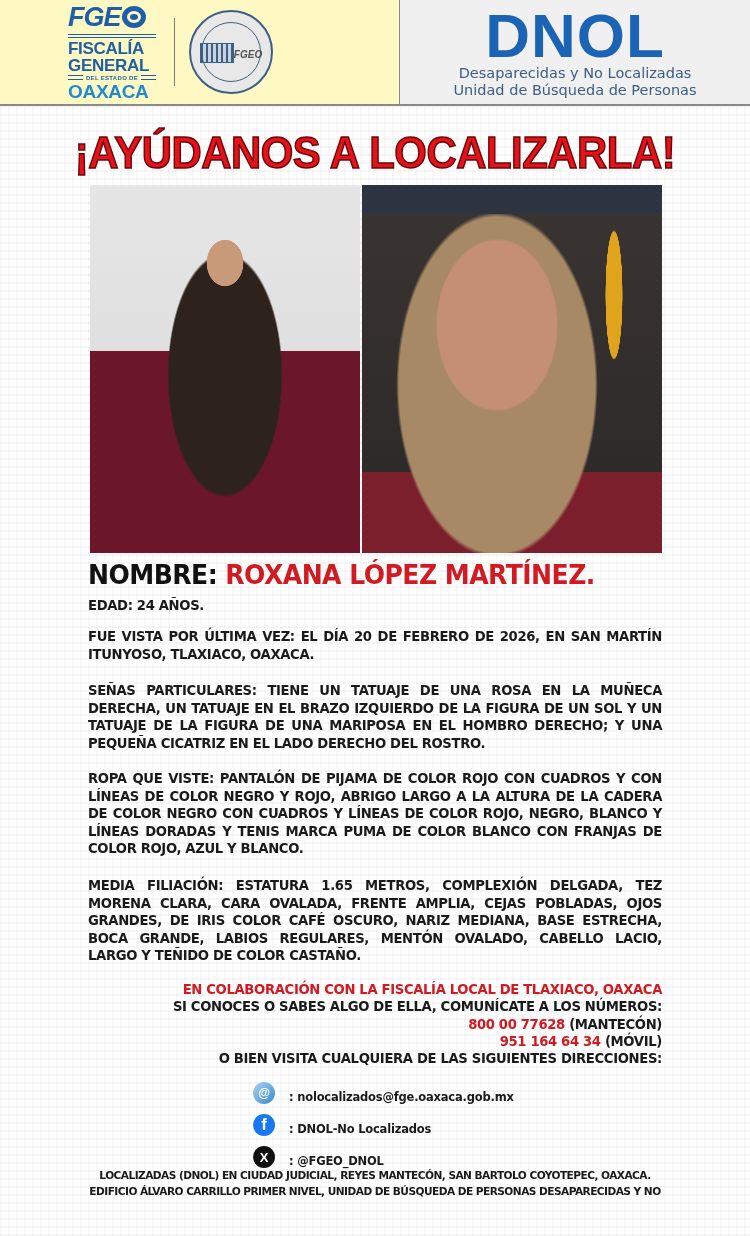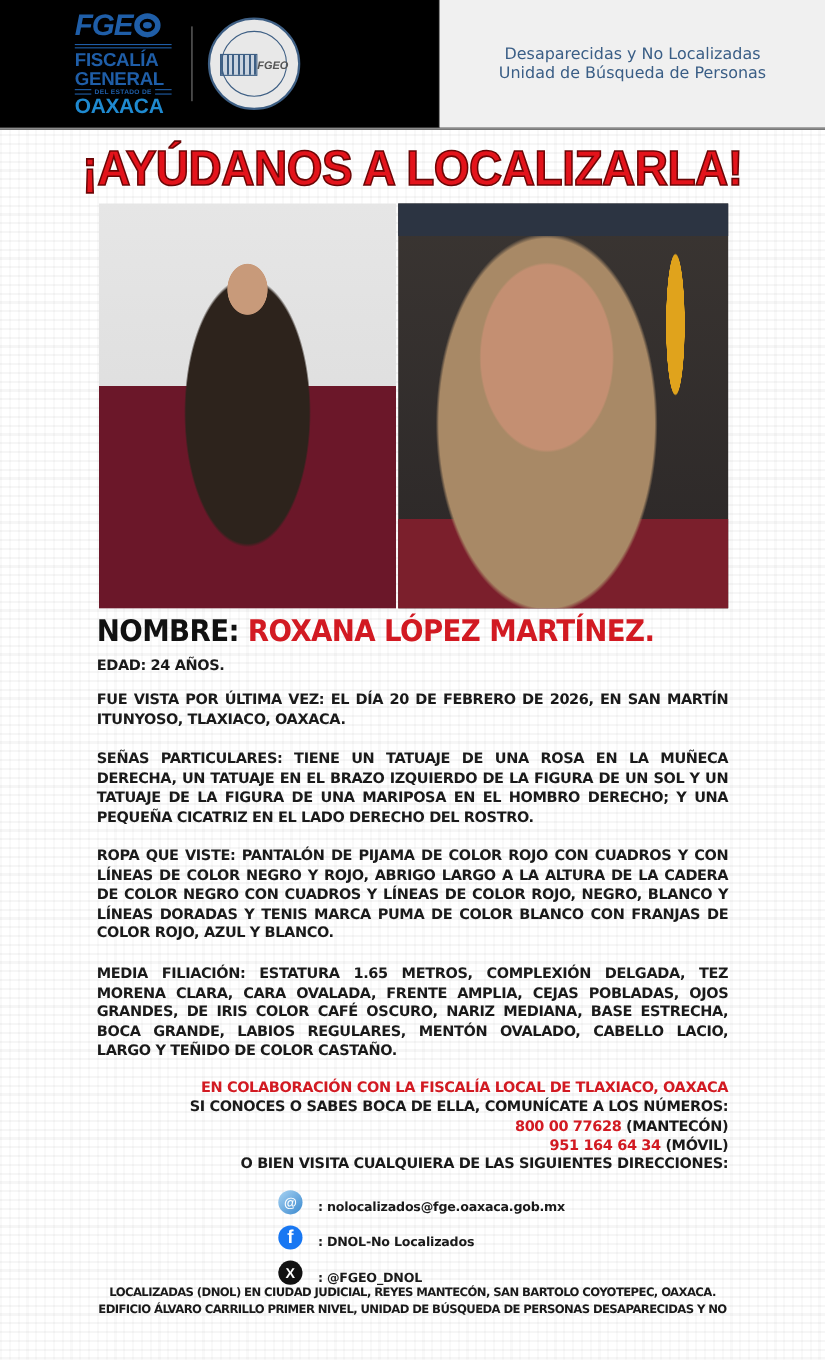"FGE" .header { background: #000000 -> #fef9c3; height: 118px -> 106px }
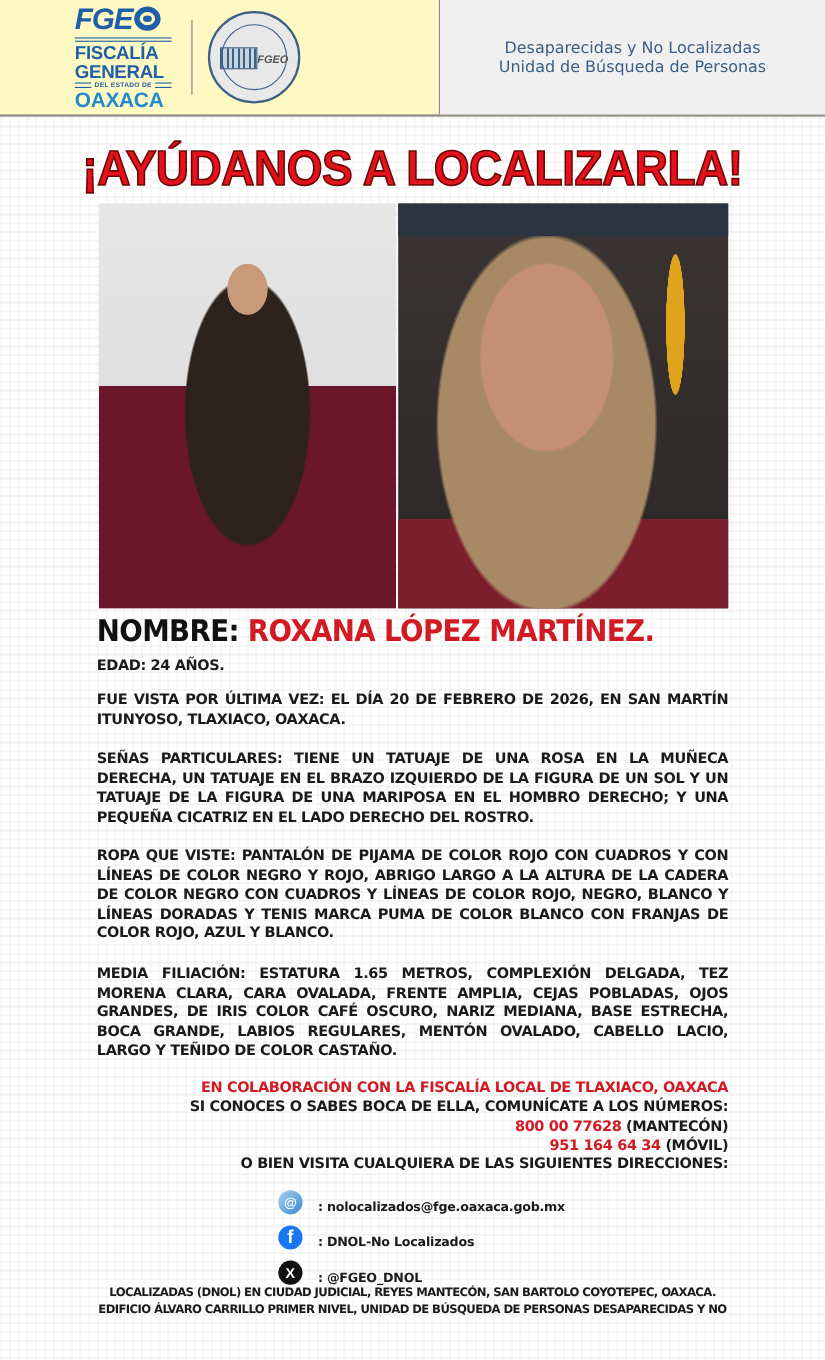"DNOL" div.dnol { html: none -> <div>DNOL</div> }
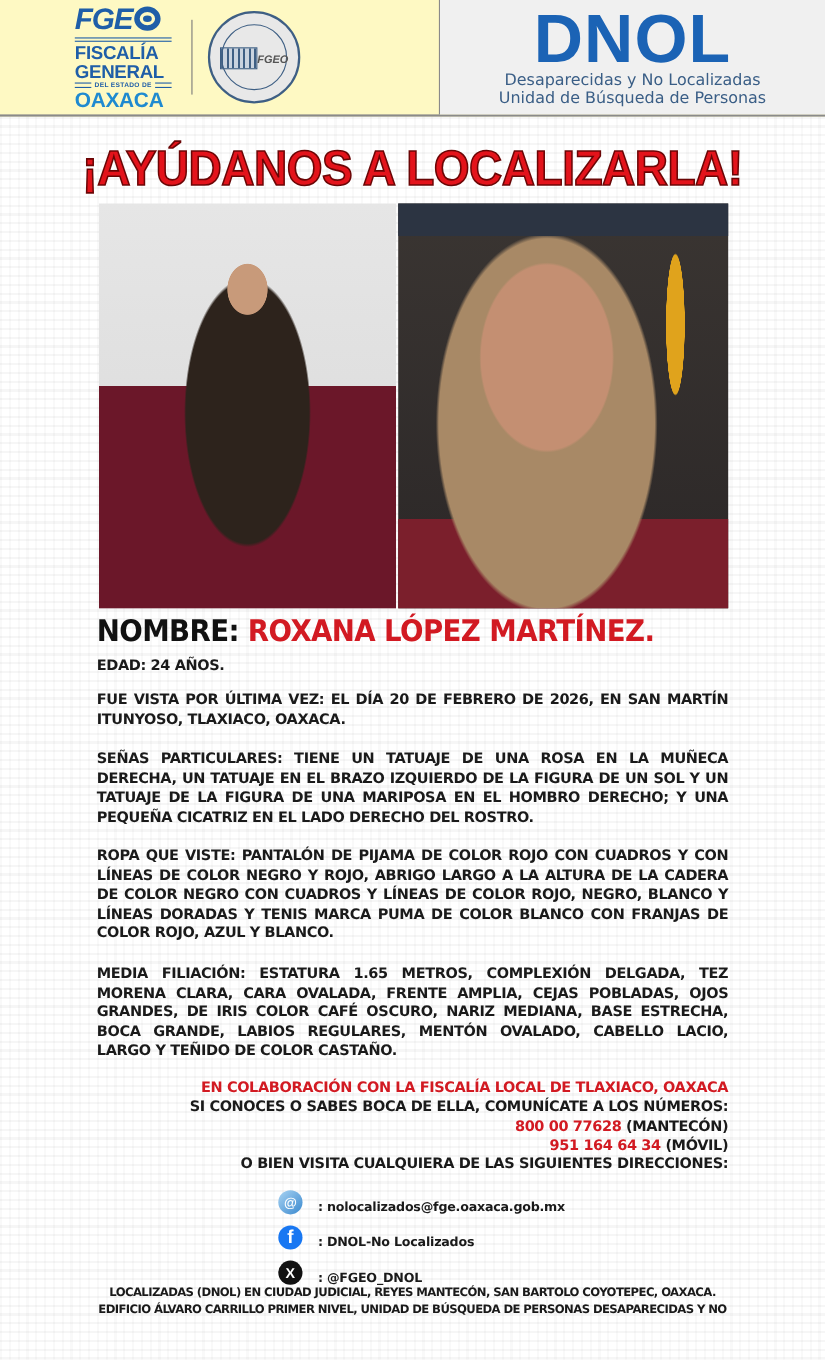"SI CONOCES O SABES BOCA" div.dark { text: BOCA -> ALGO }
